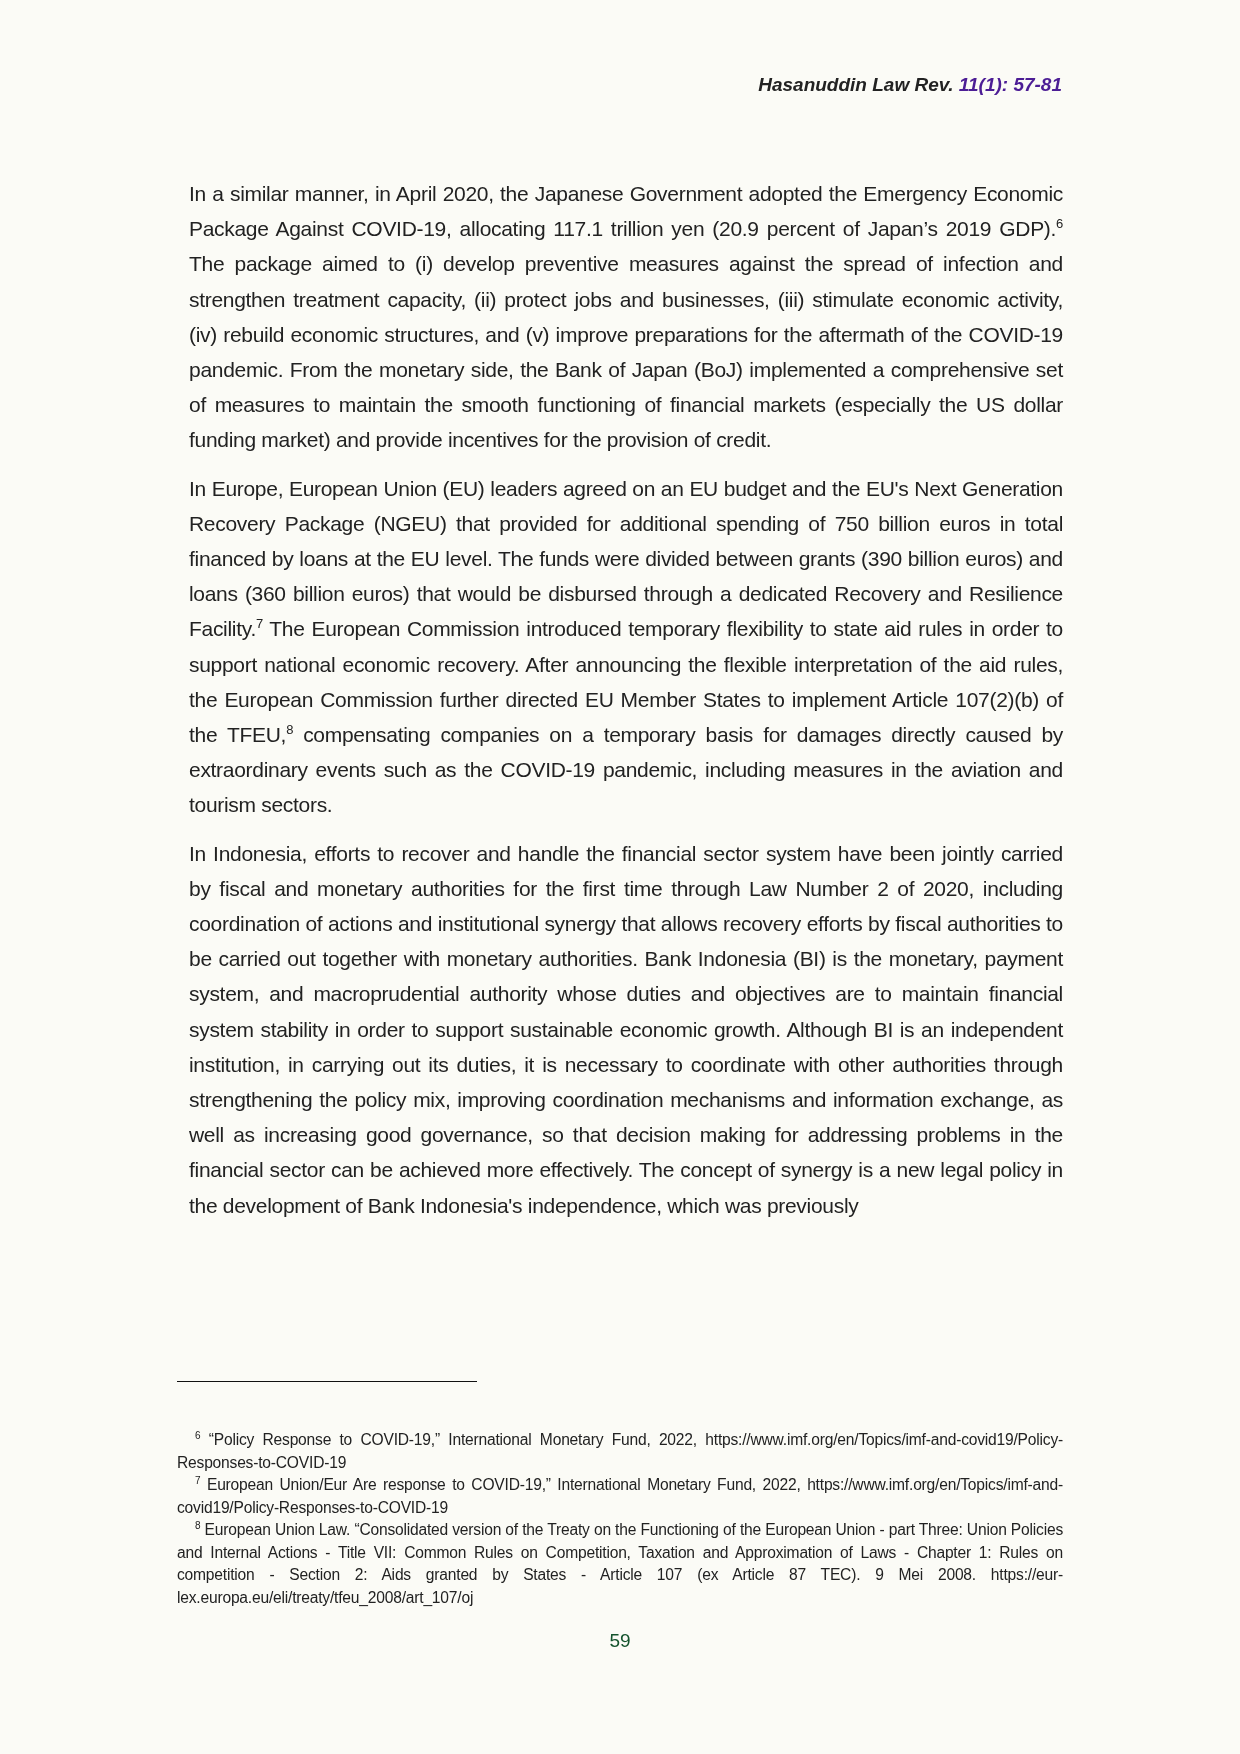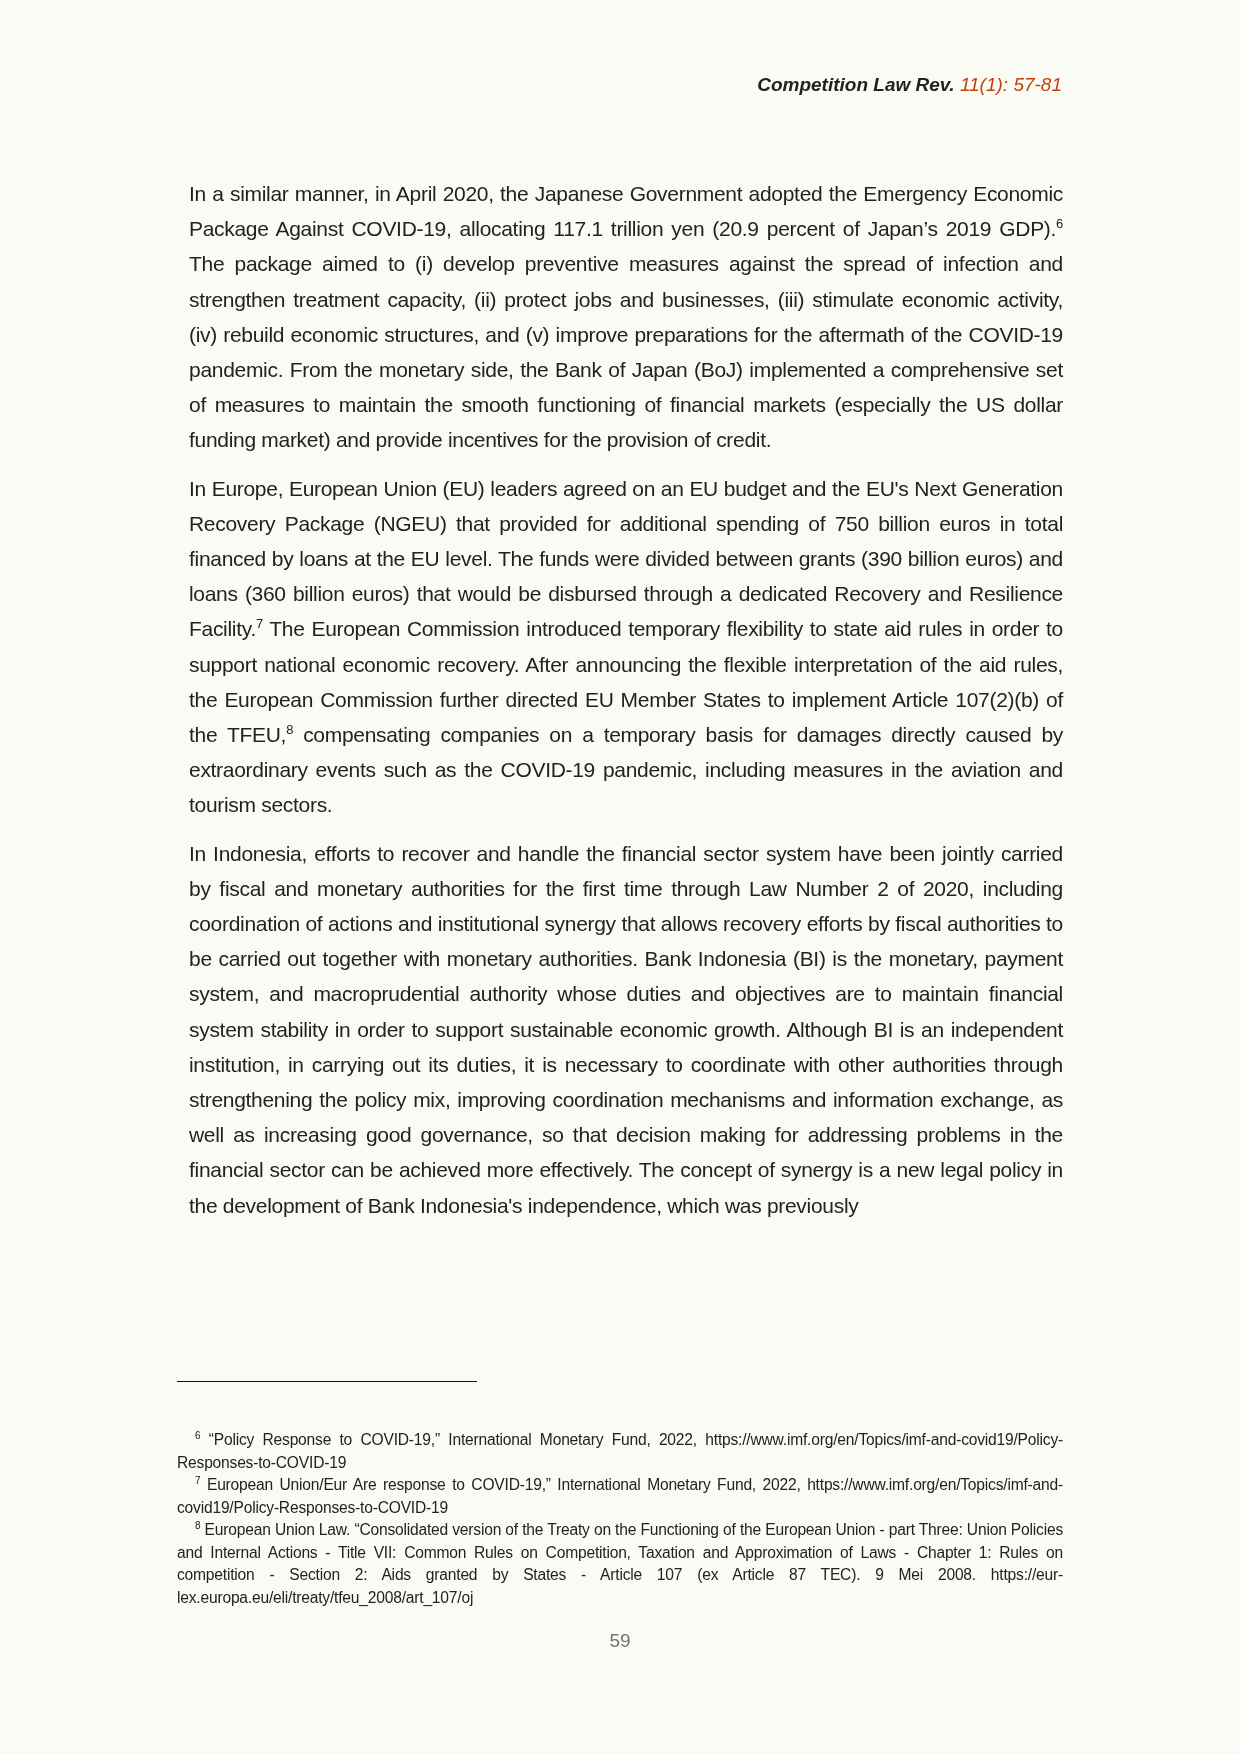"Competition Law Rev." span.journal { text: Competition -> Hasanuddin }
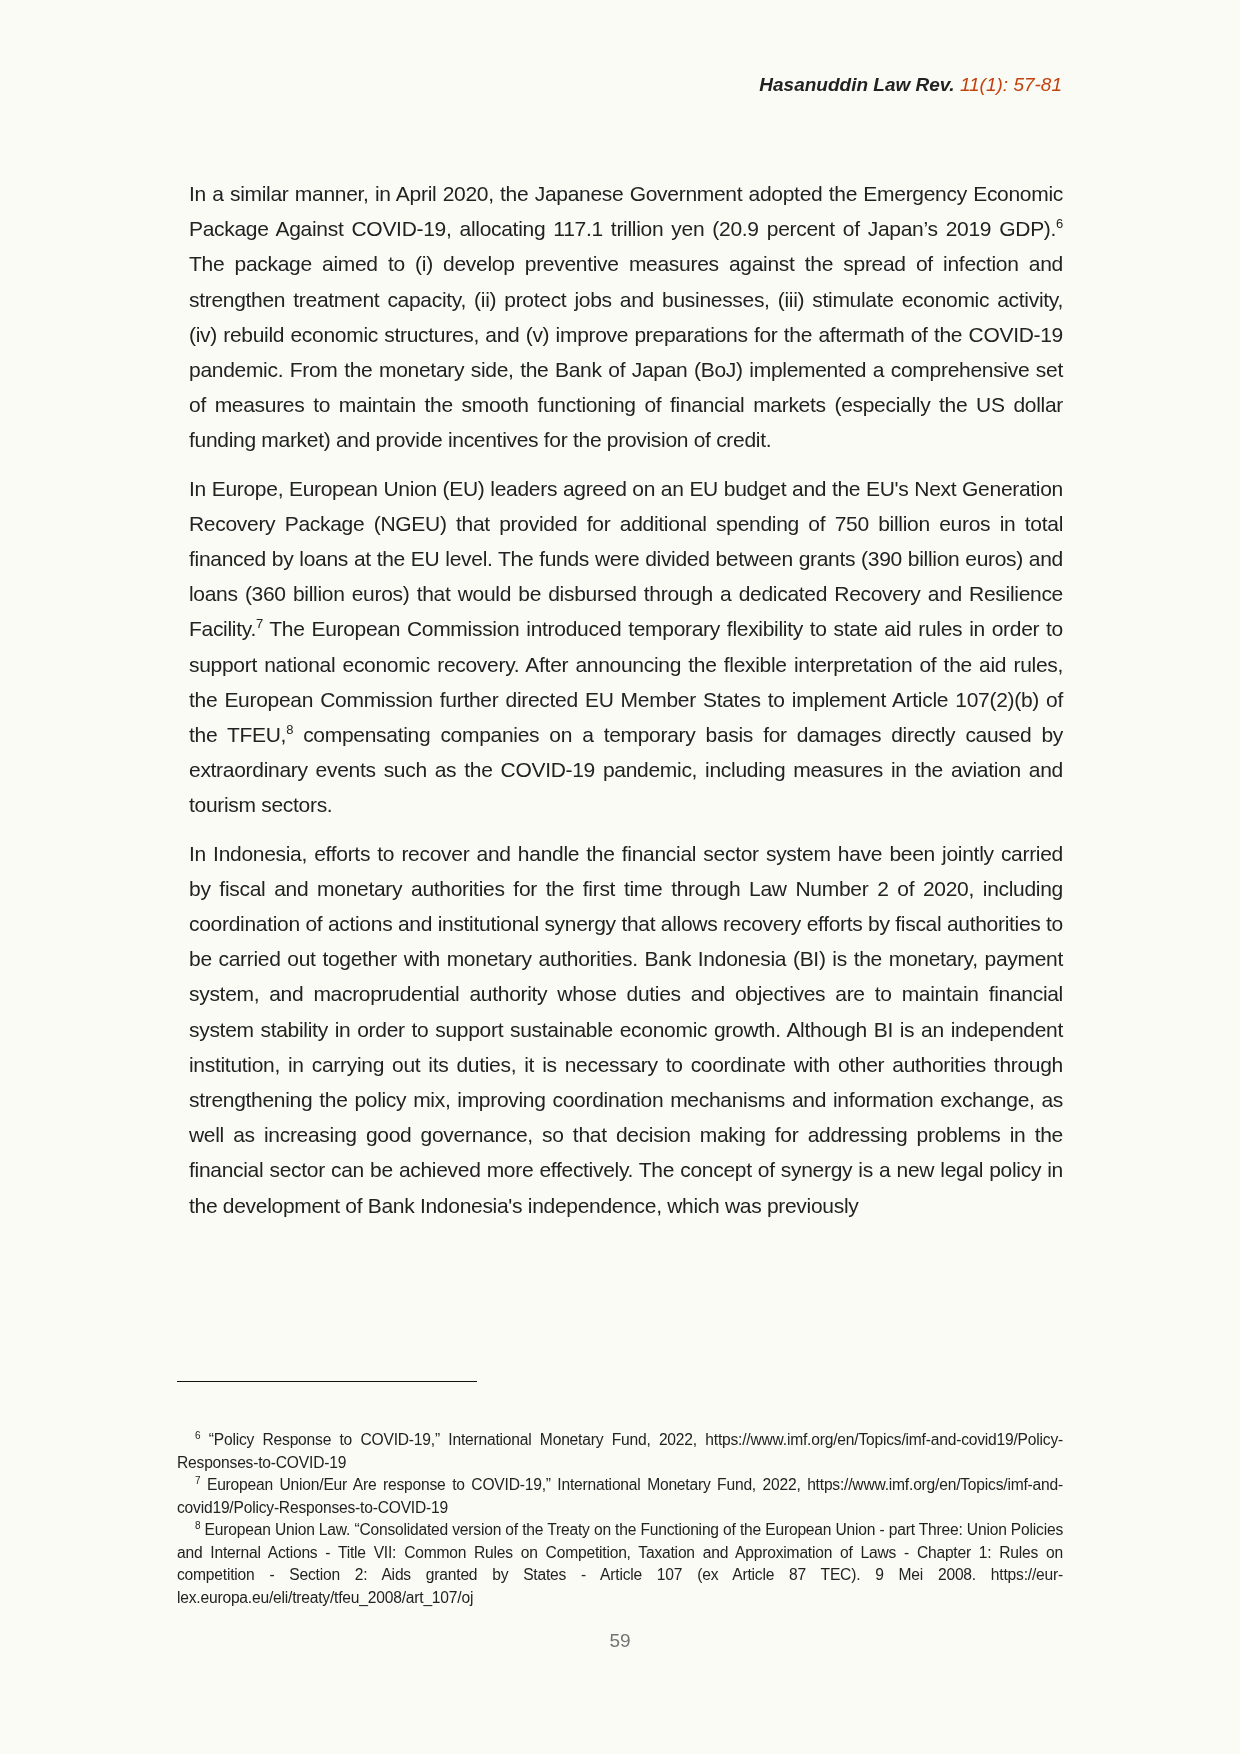"11(1): 57-81" .running-header .issue { color: #c2410c -> #4c1d95; font-weight: normal -> bold }
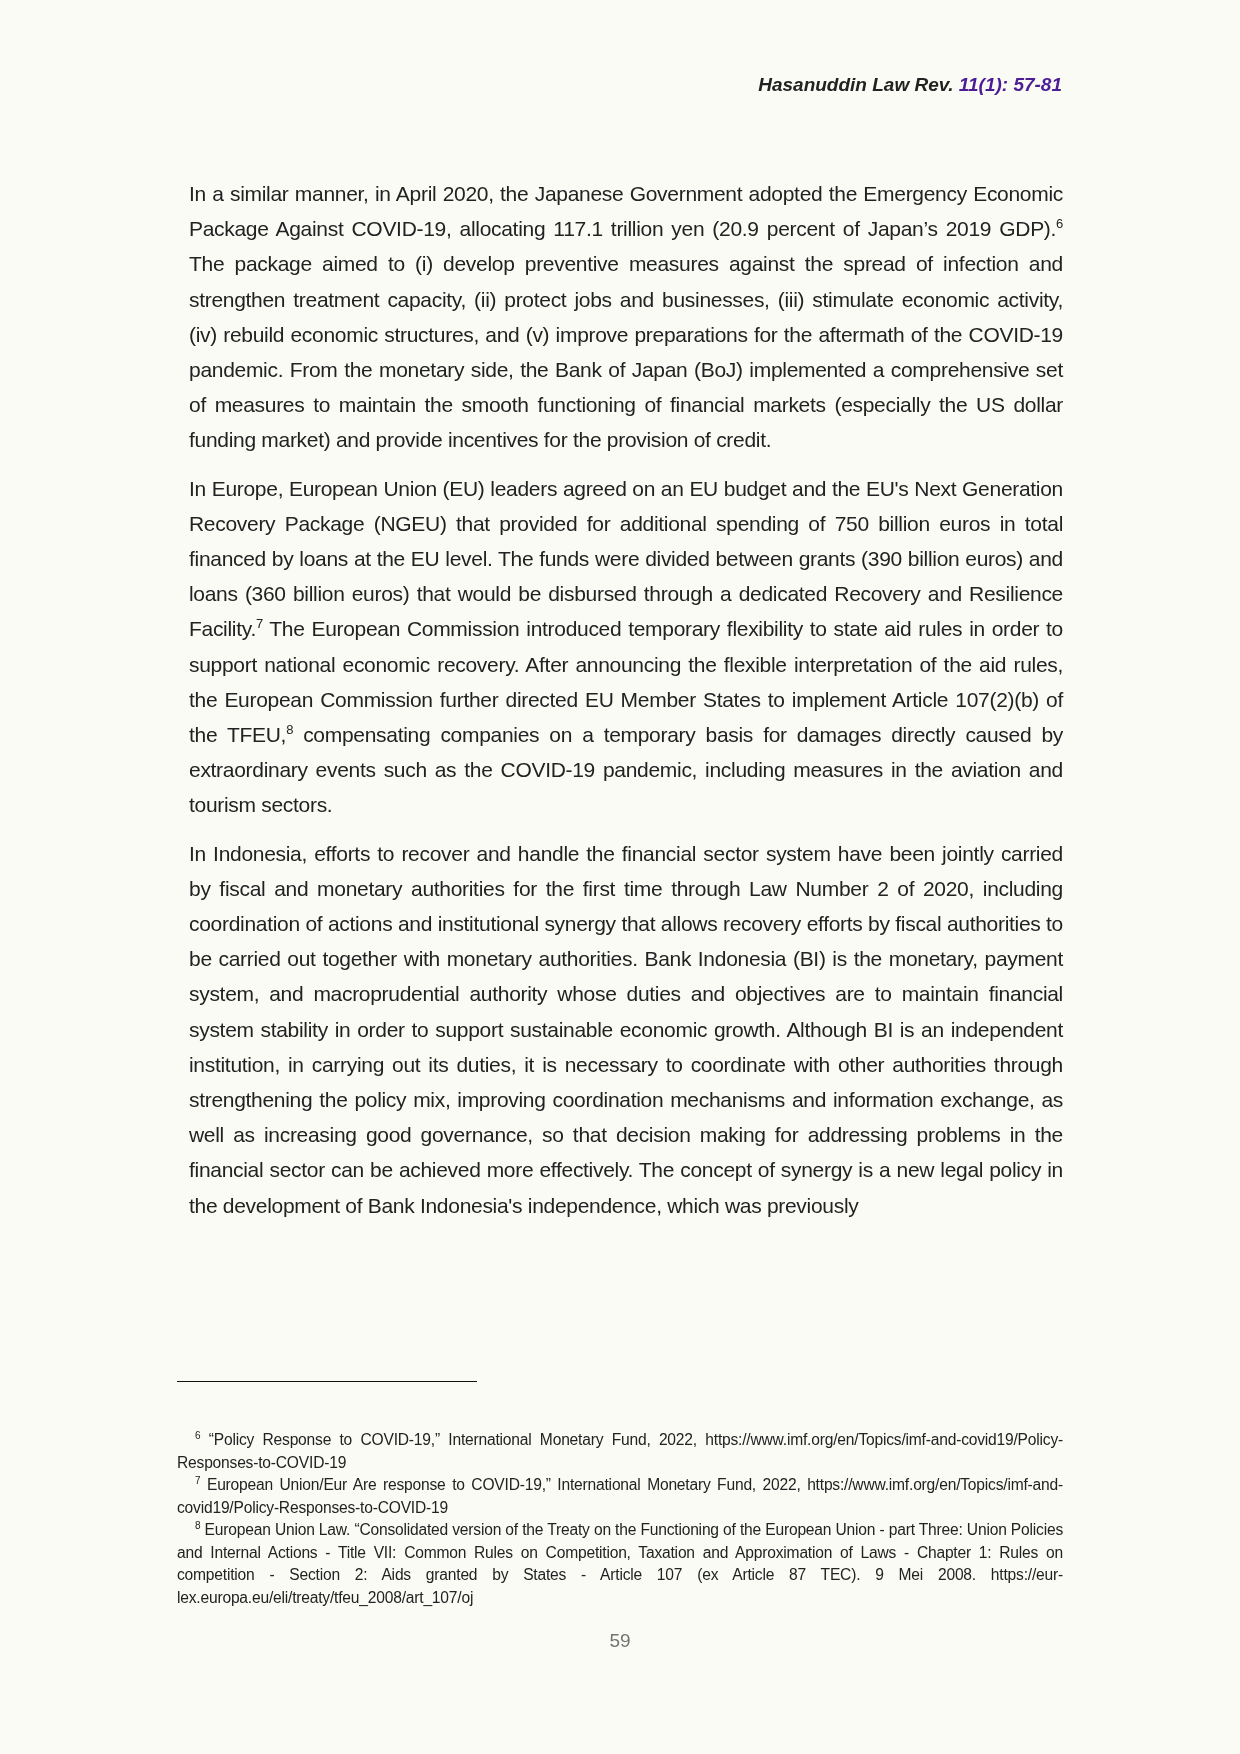"59" .page-number { color: #737373 -> #14532d }
